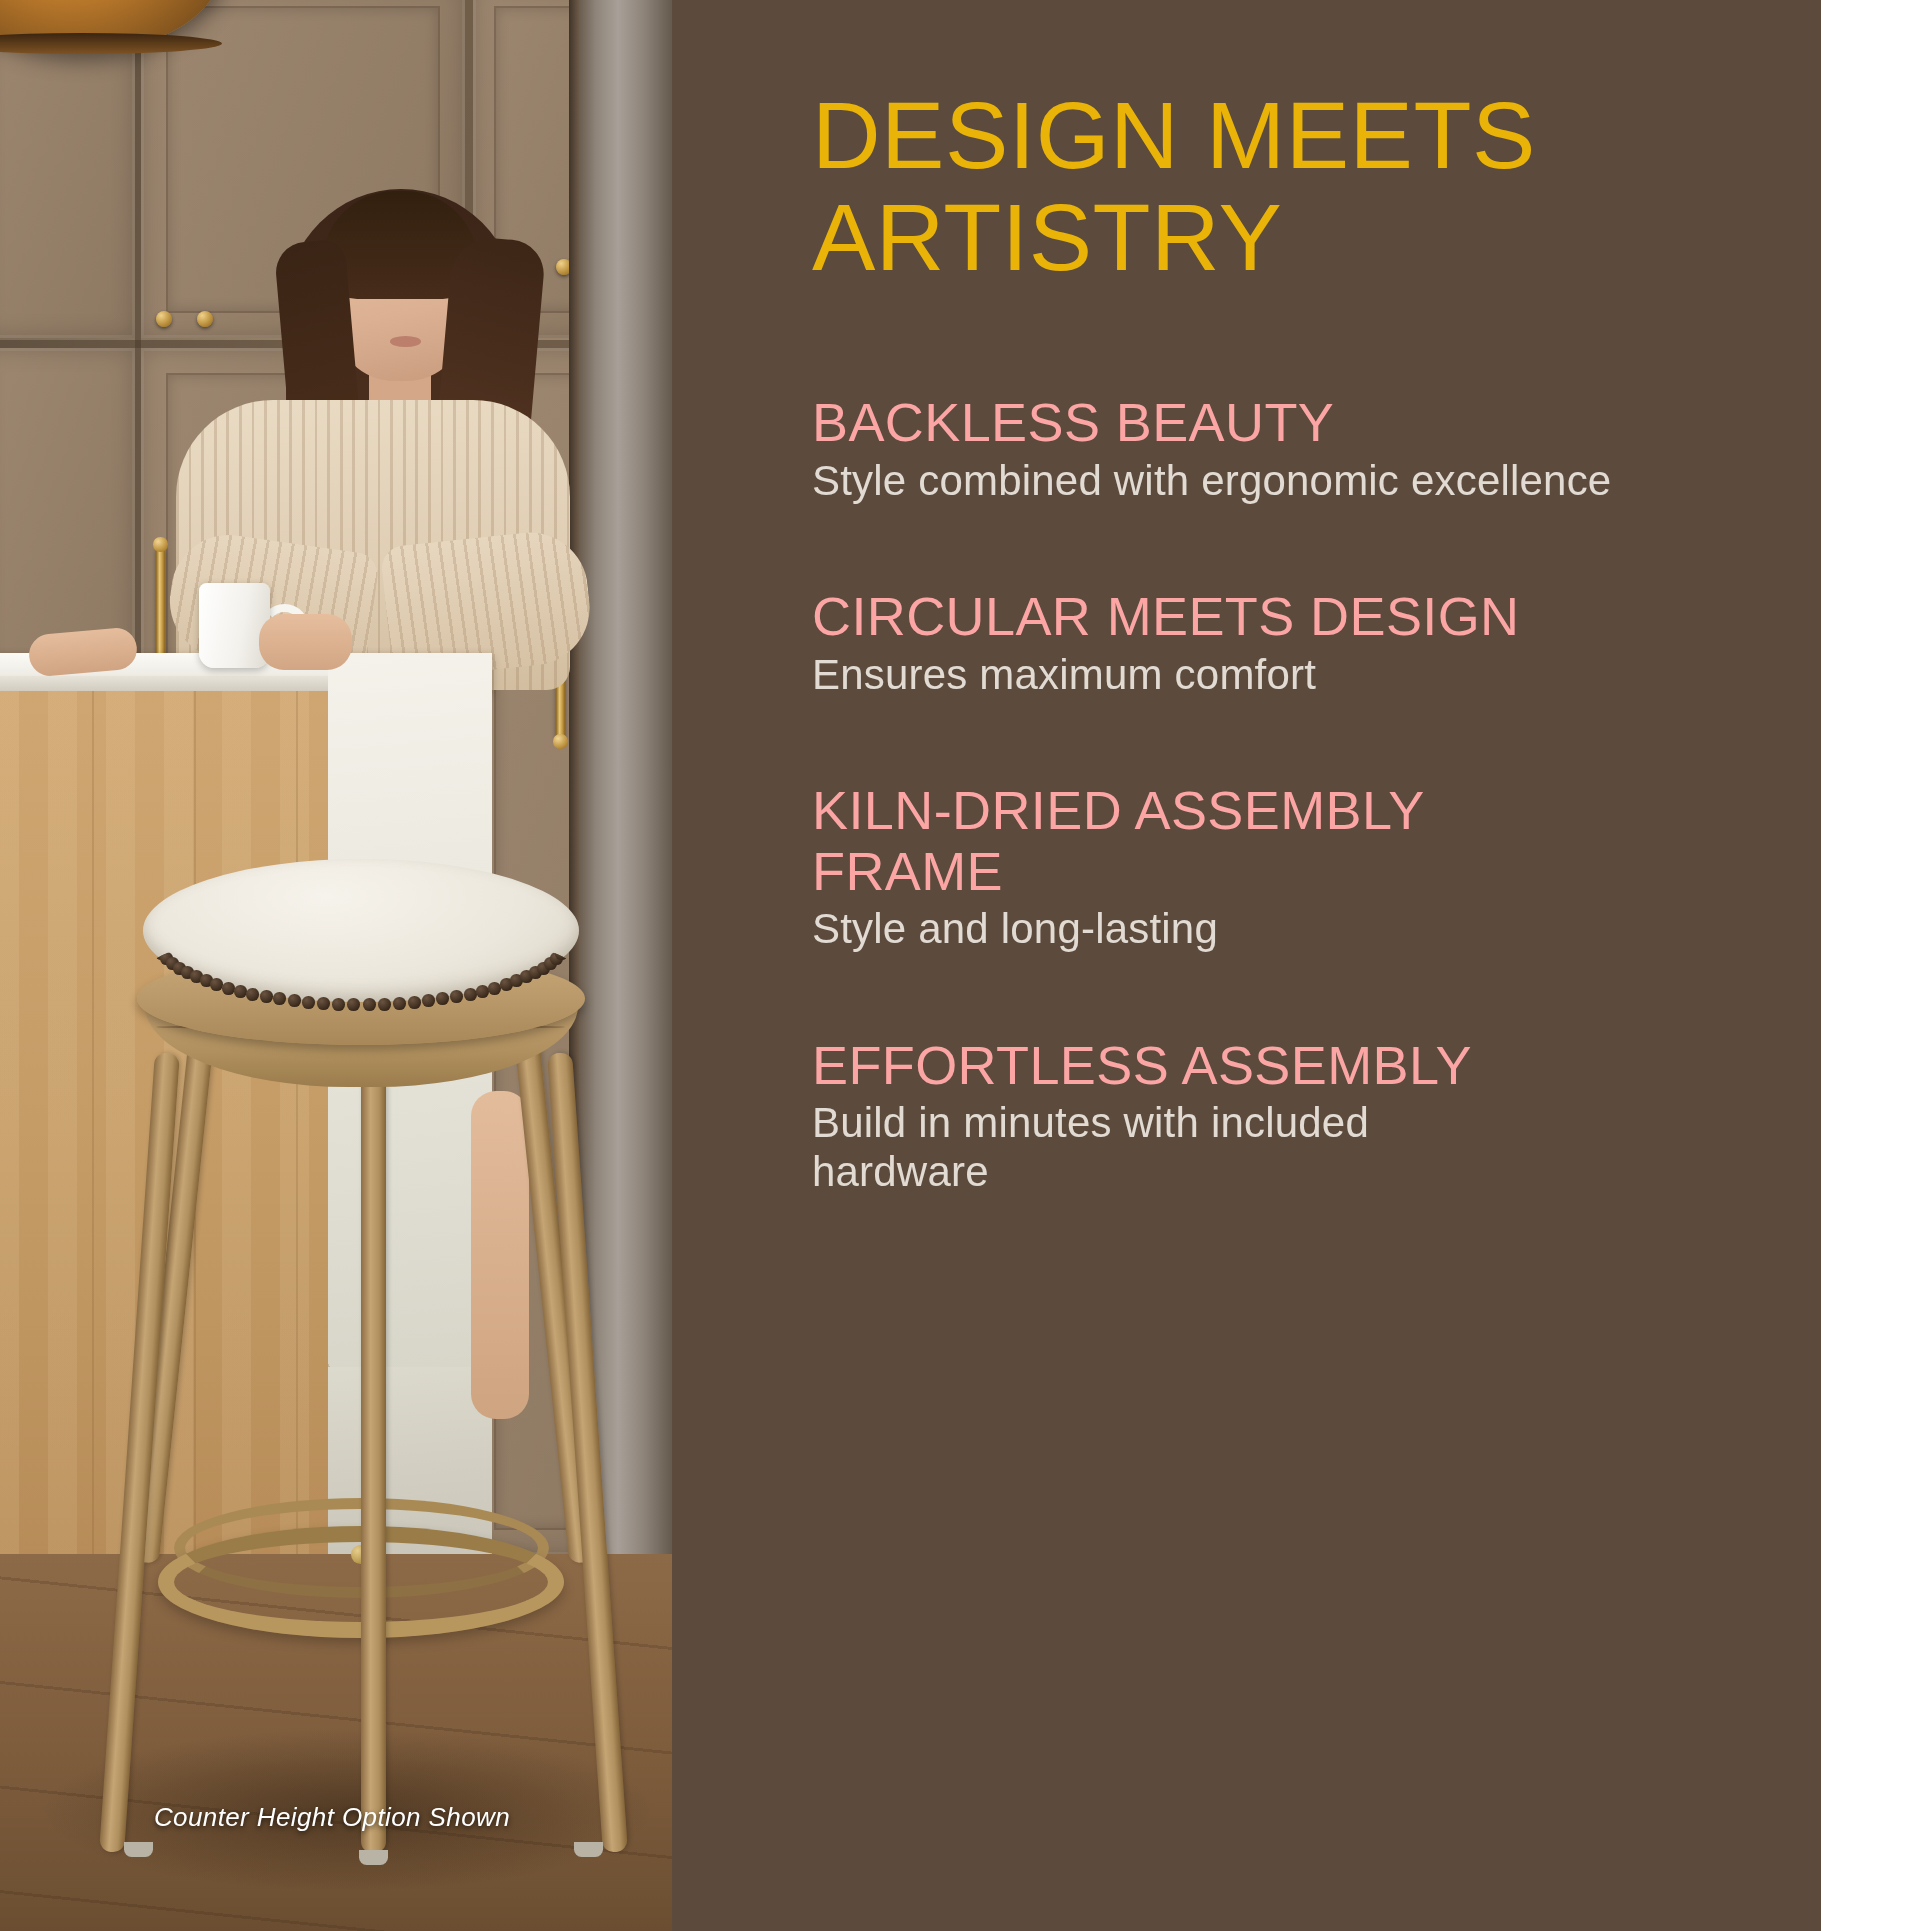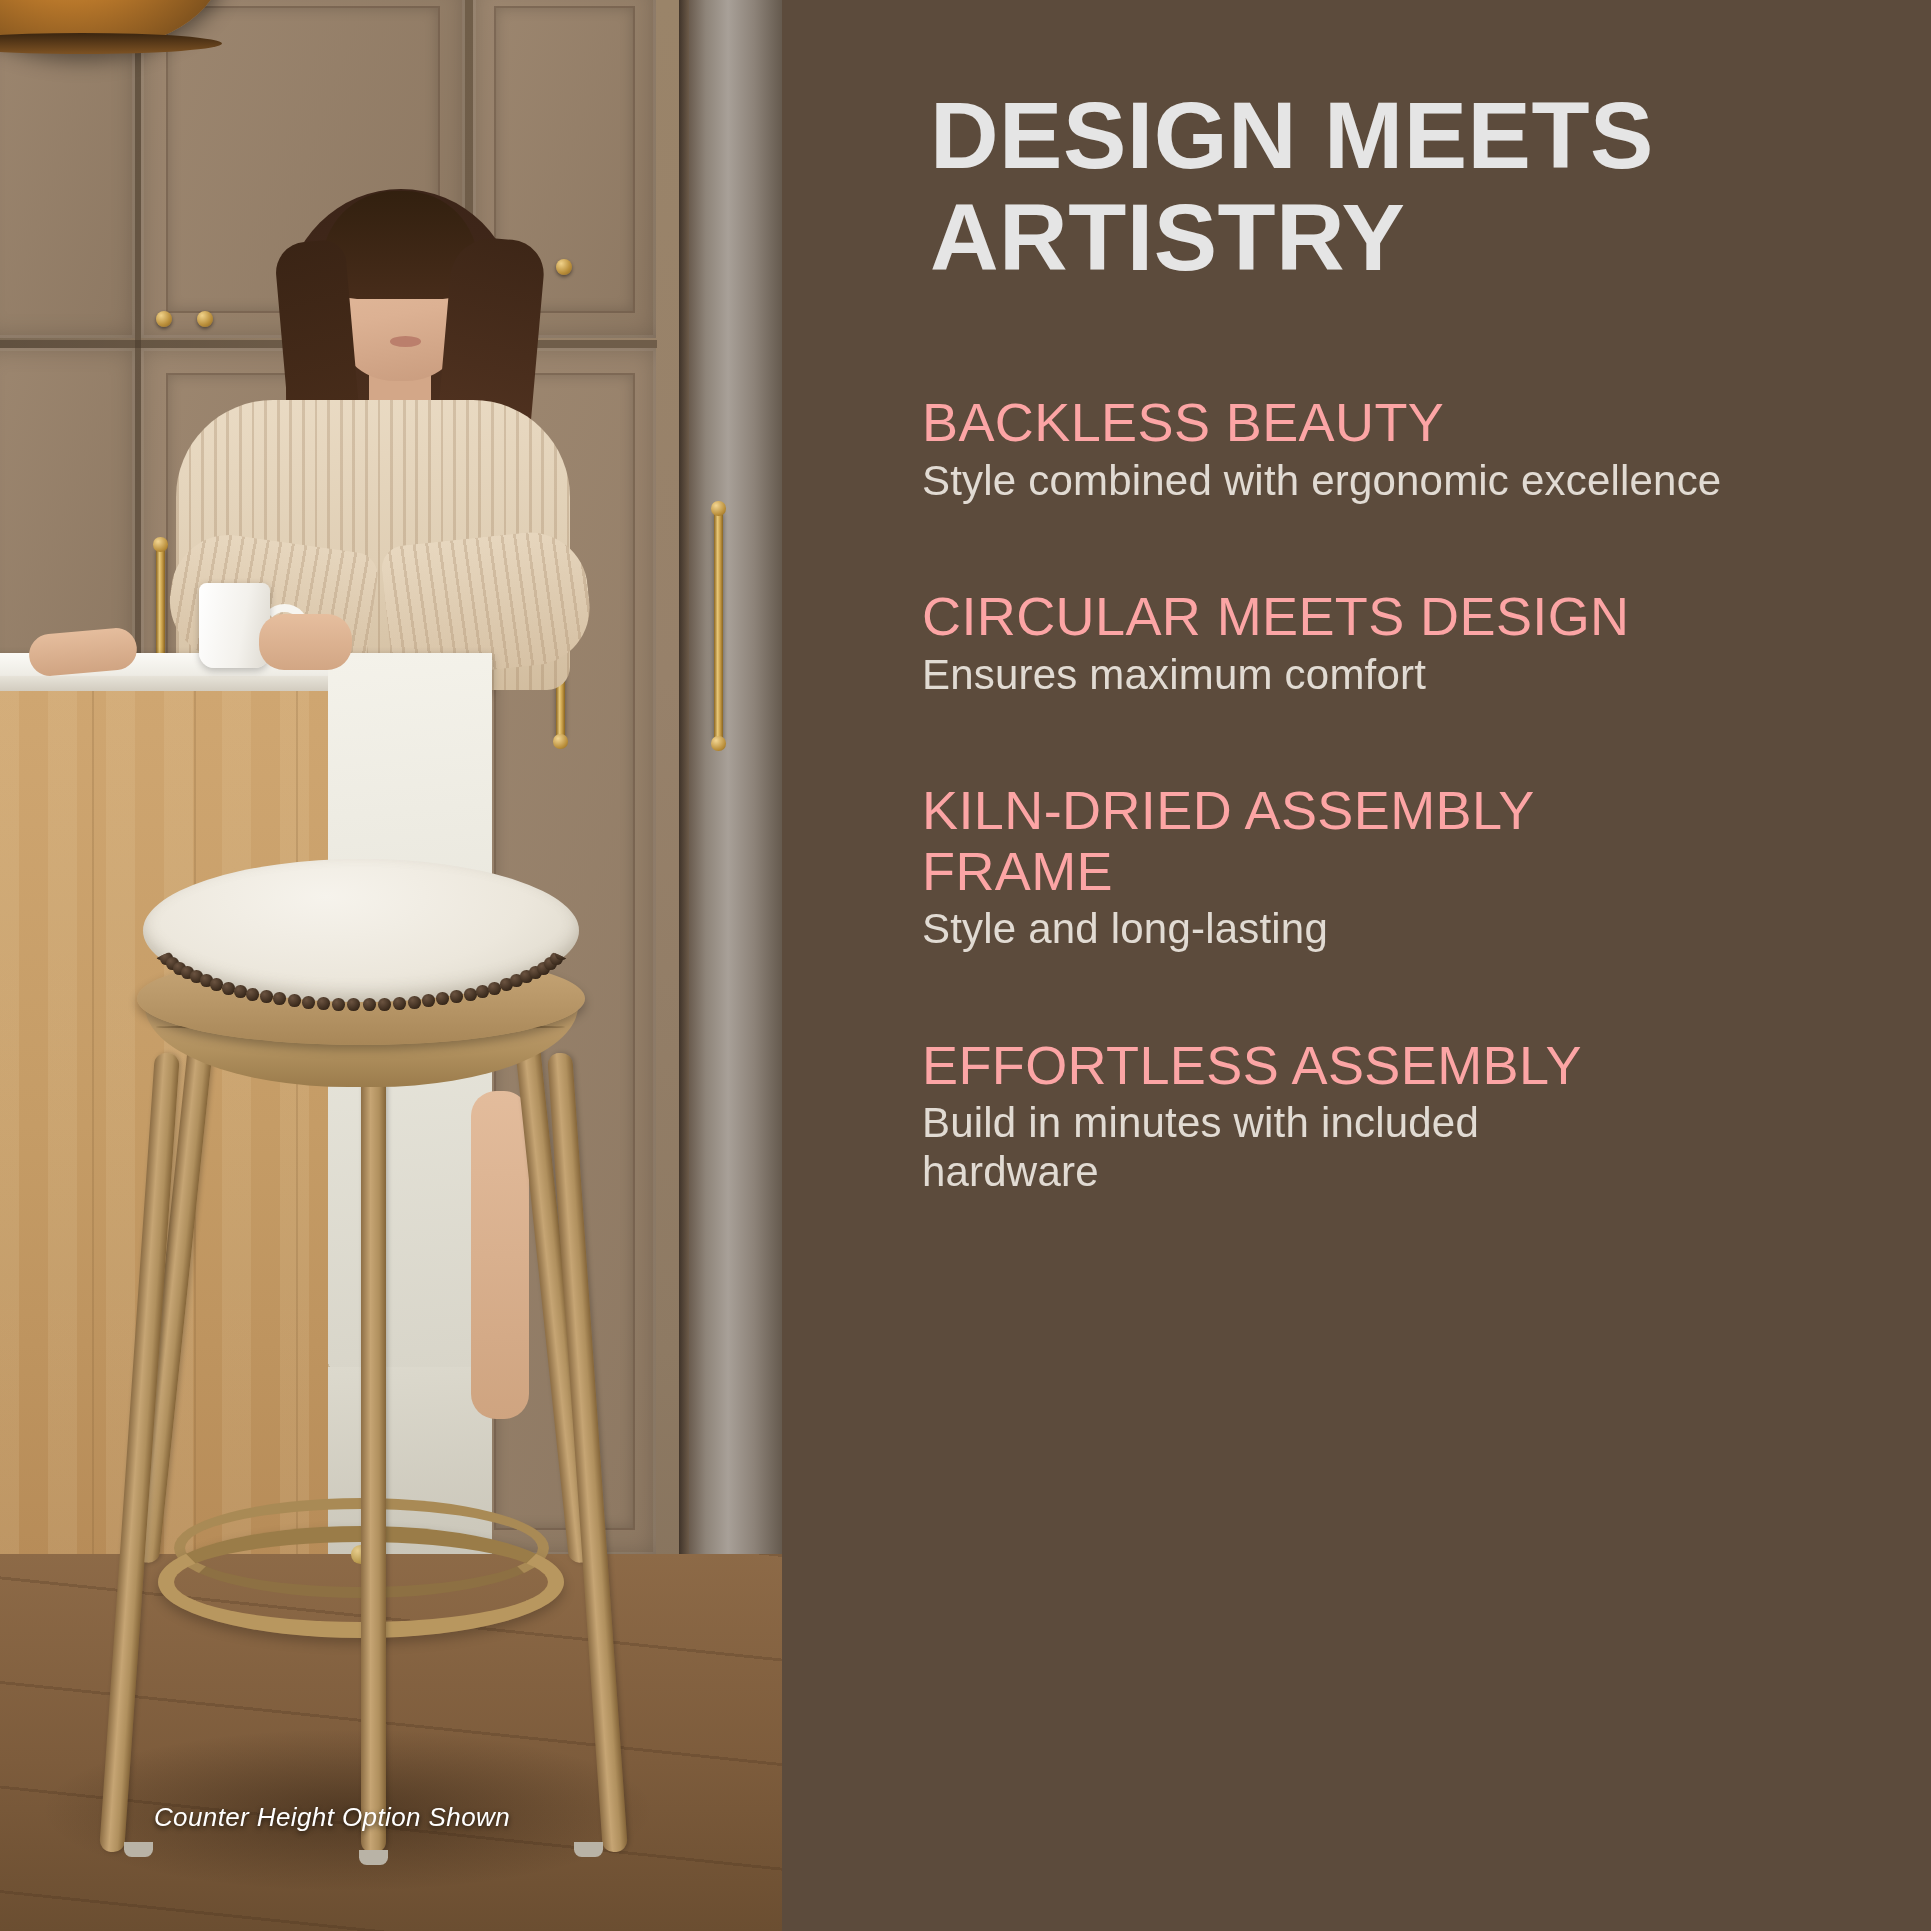"DESIGN MEETS" .title { color: #e5e5e5 -> #eab308; font-weight: 700 -> 400; margin: 0 0 0 8px -> 0 0 0 0 }
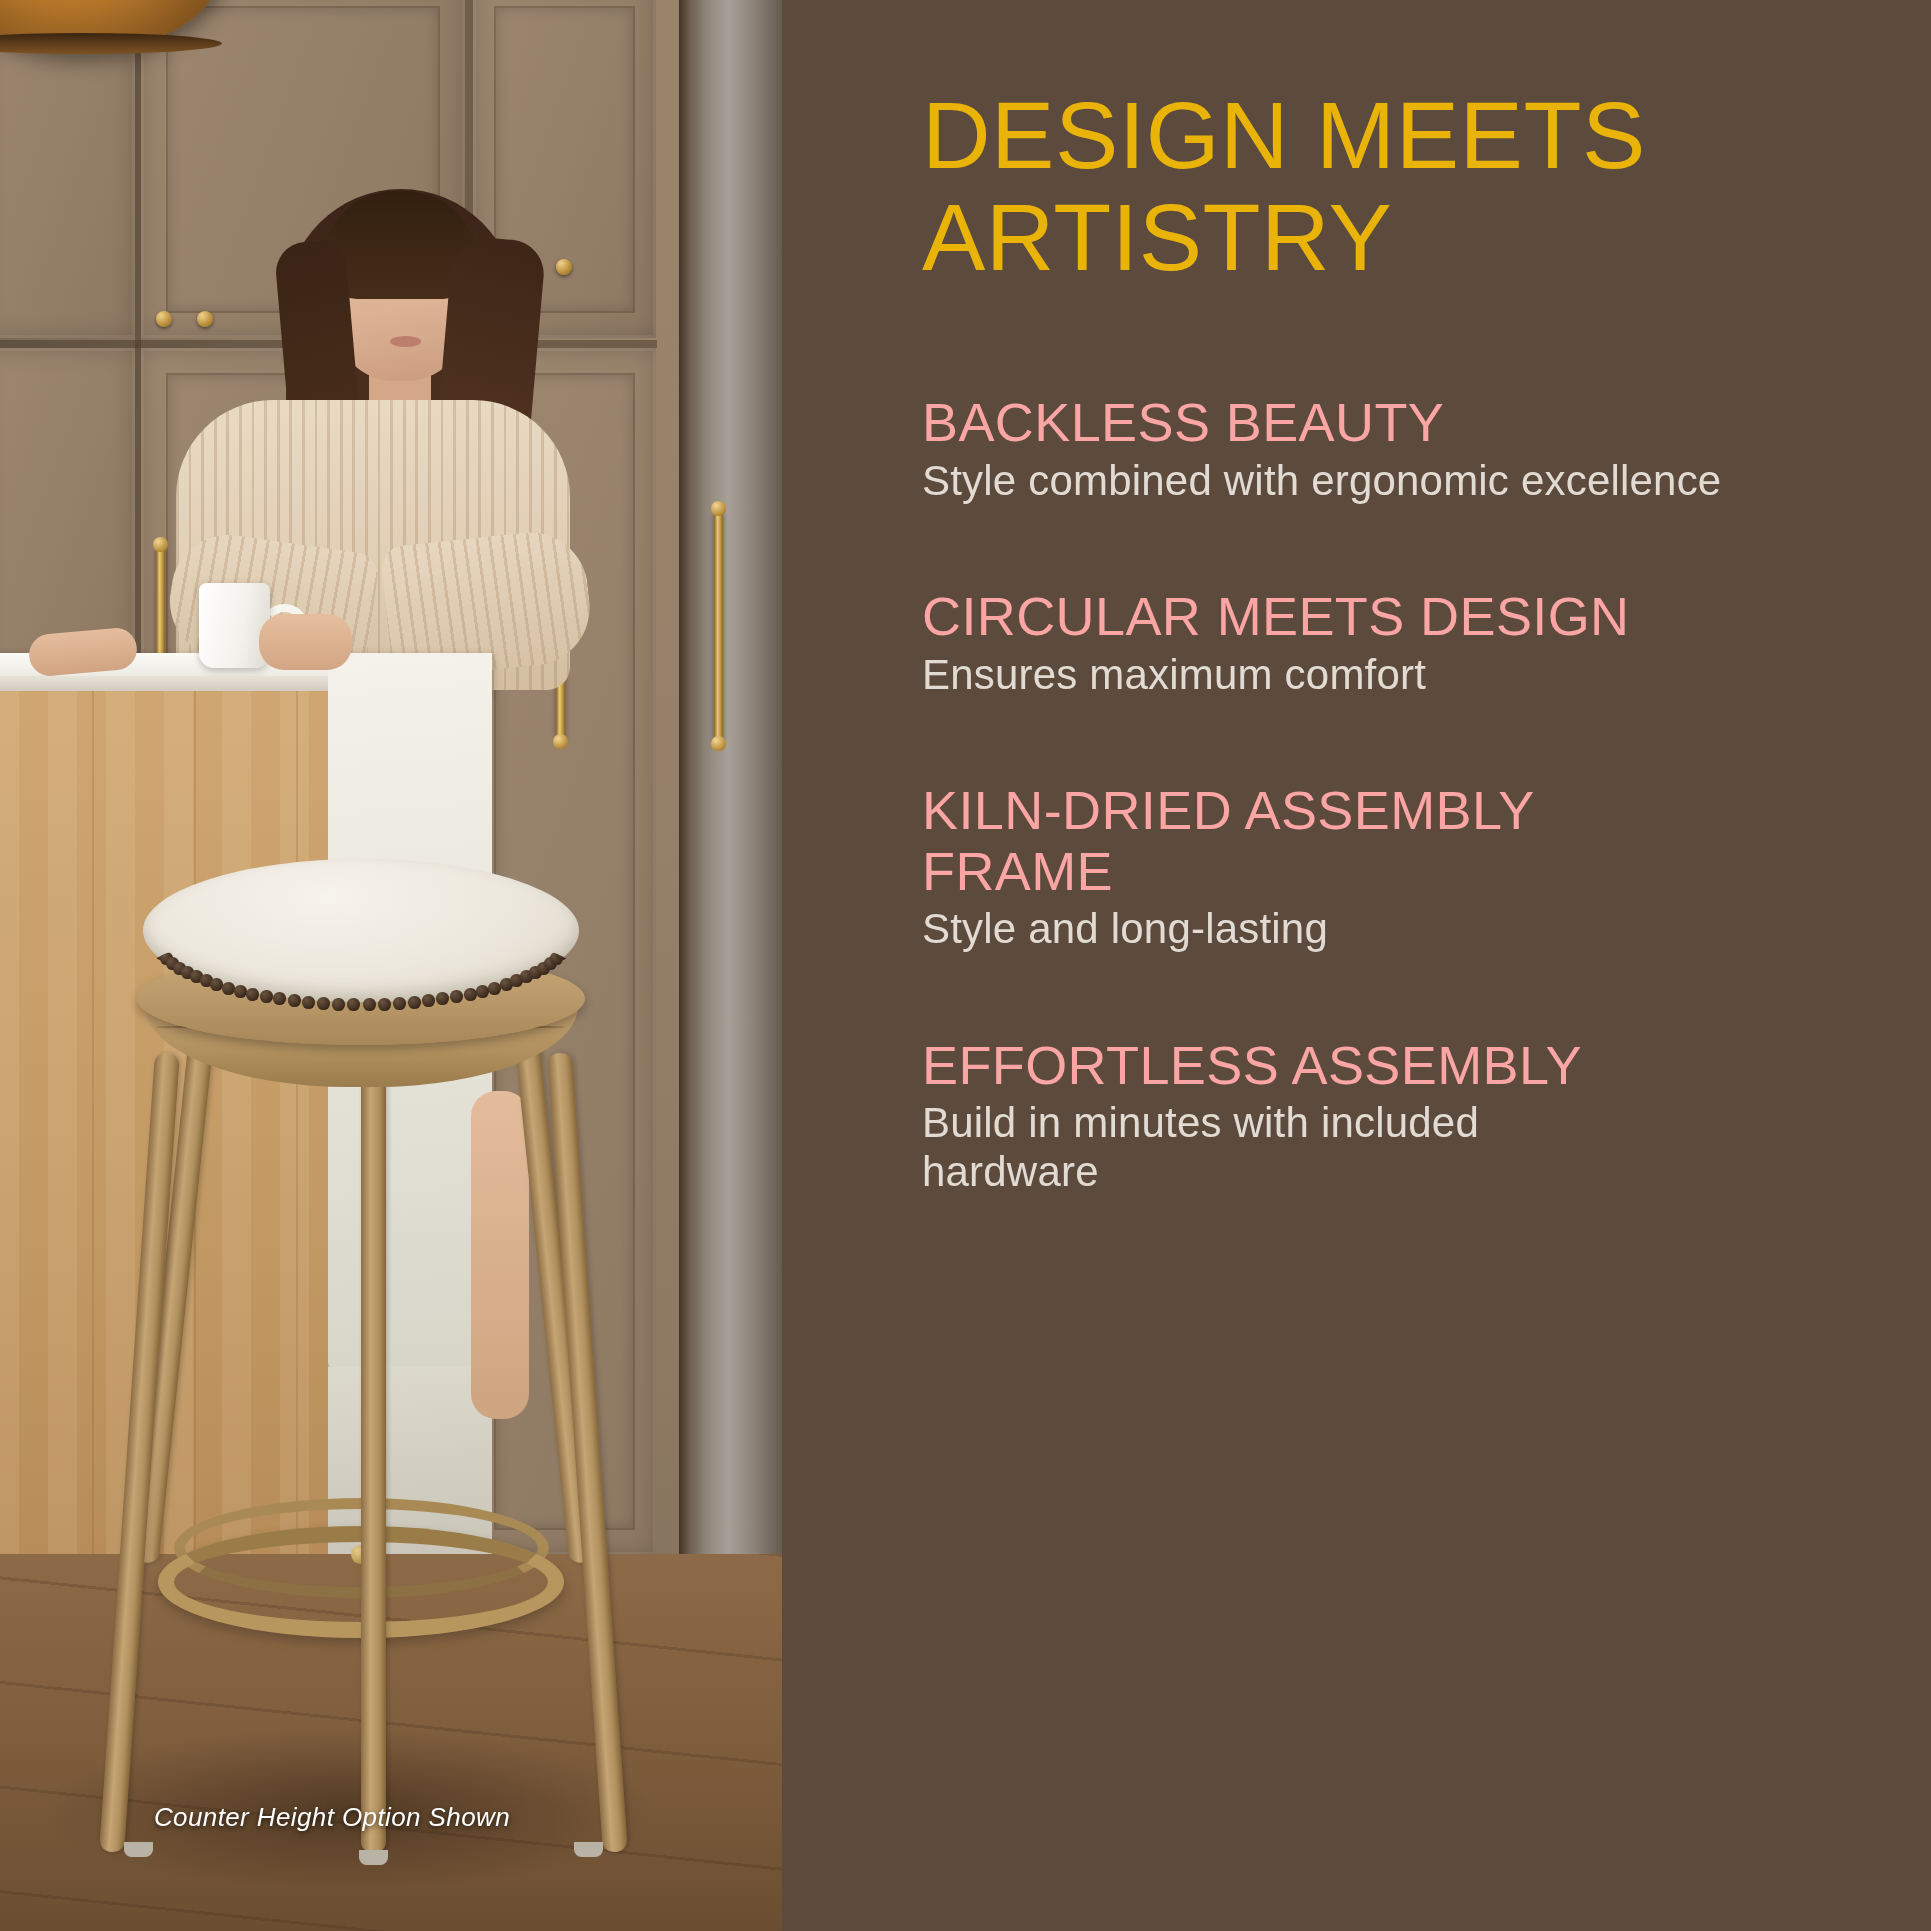"Counter Height Option Shown" .photo { width: 782px -> 672px }
